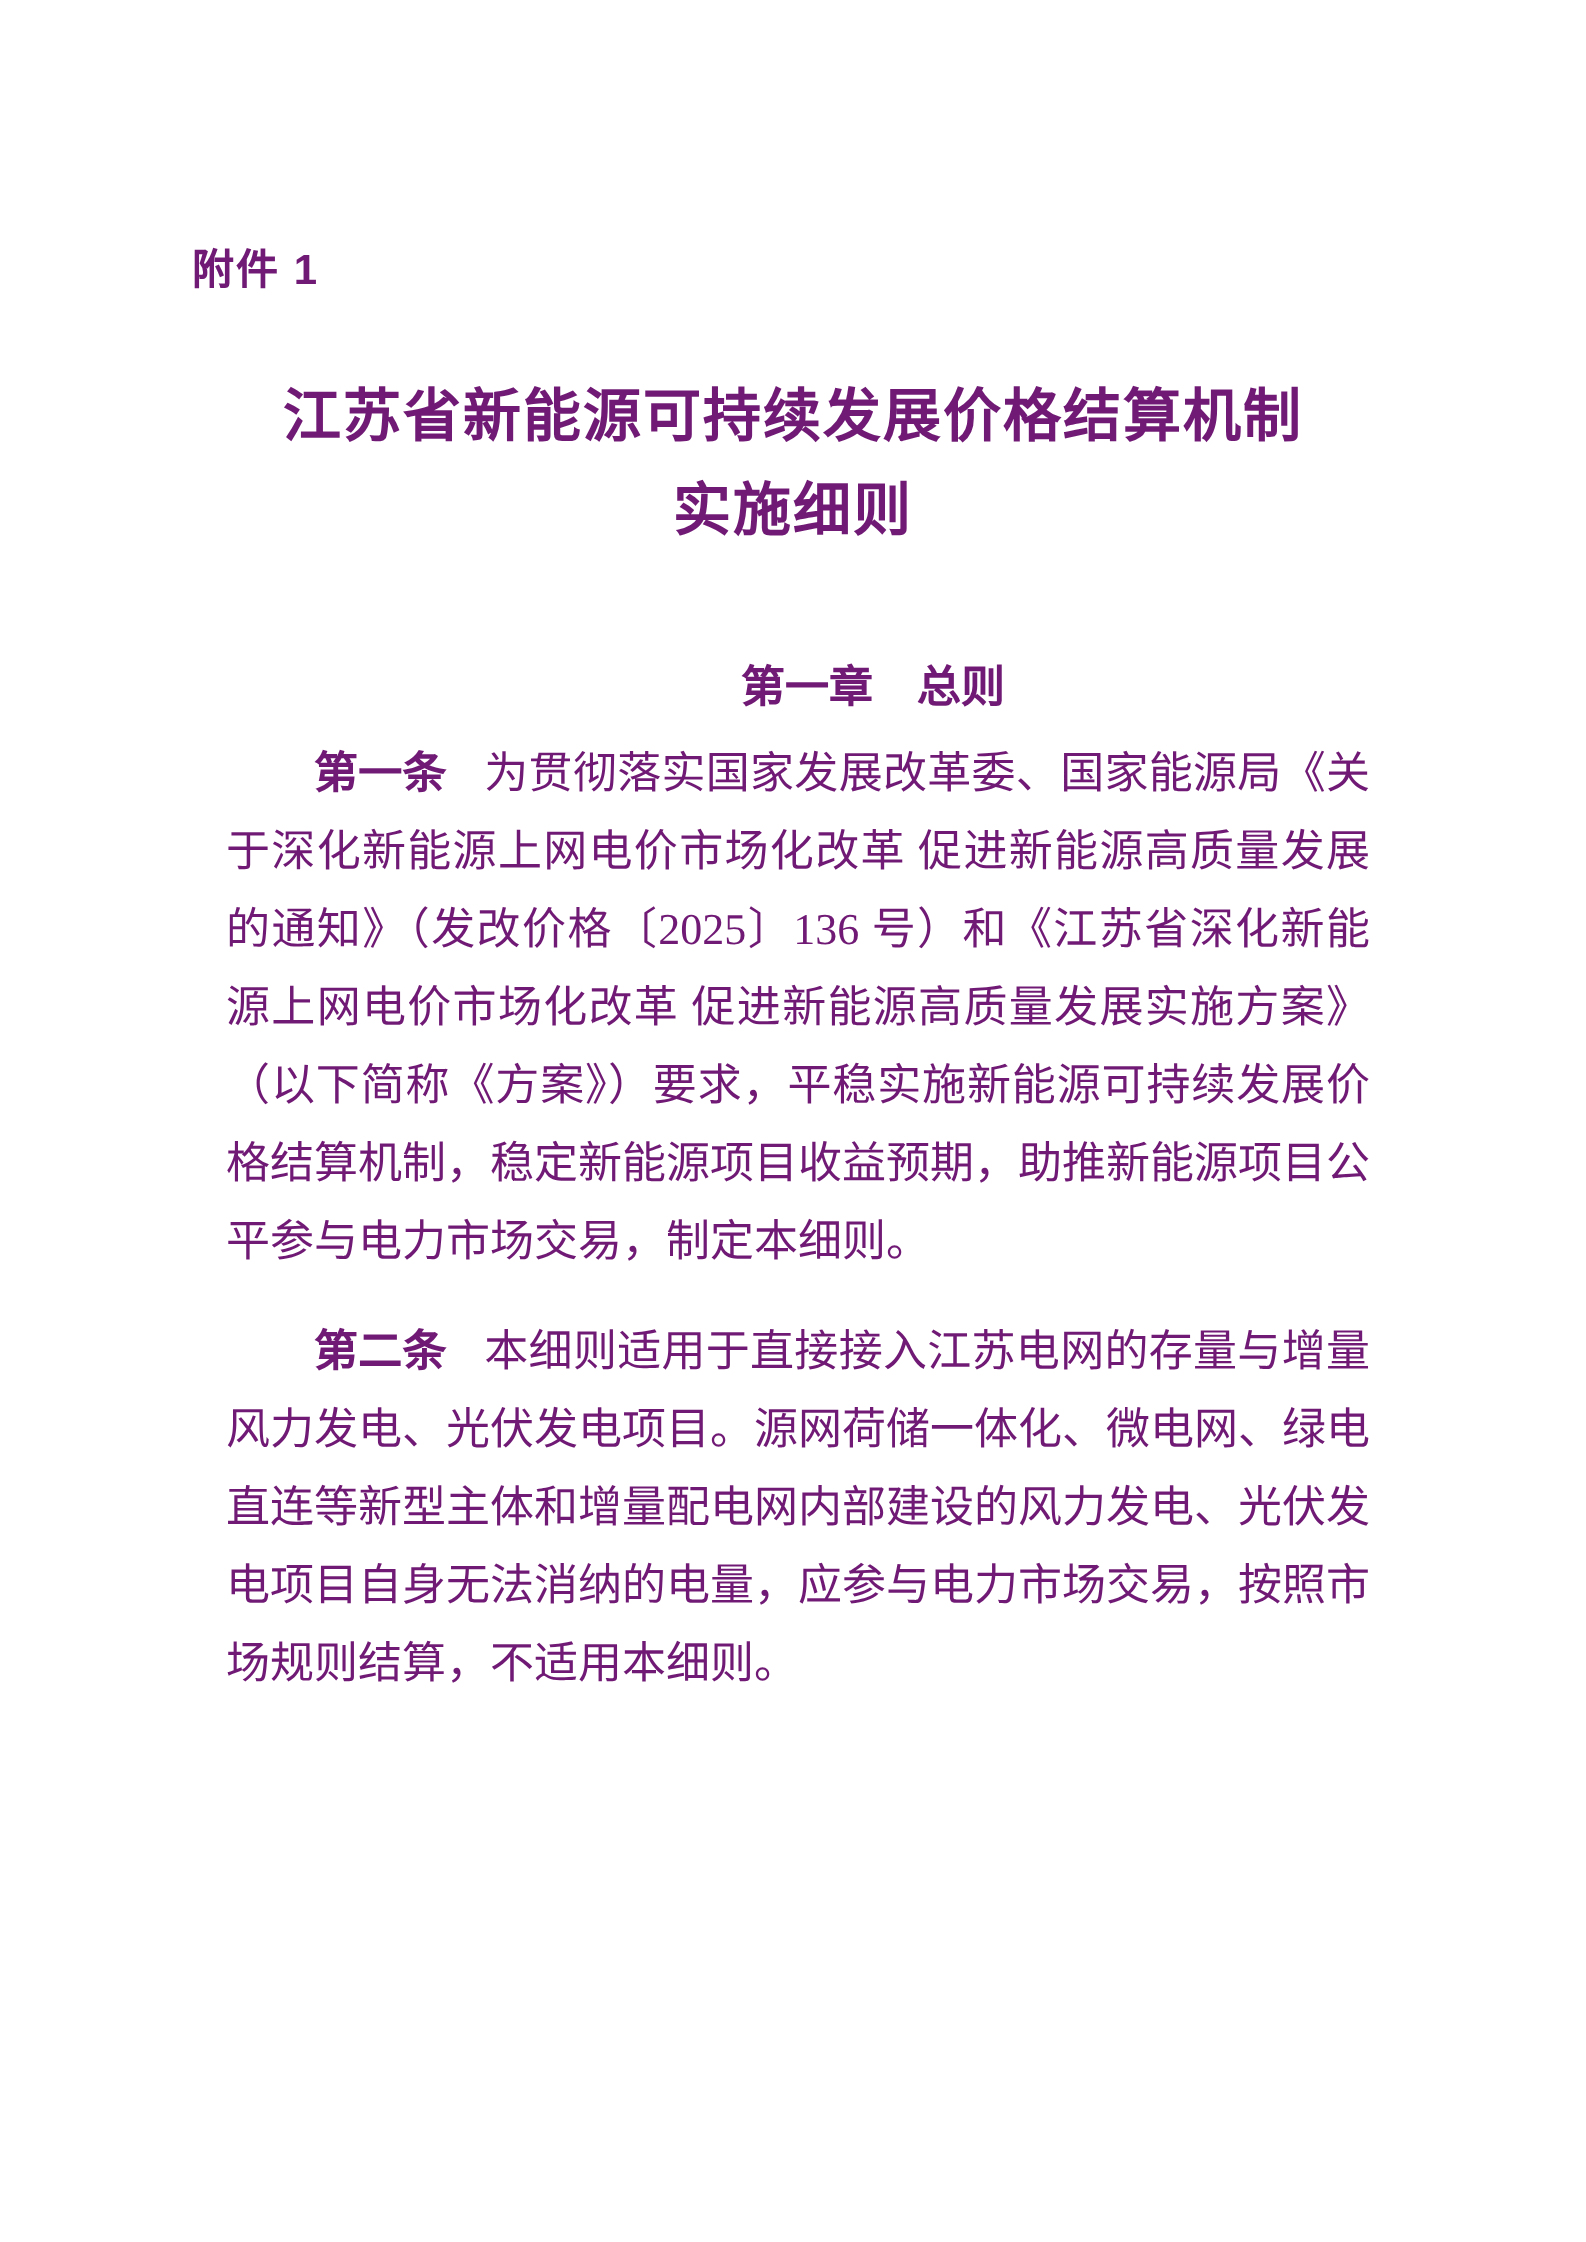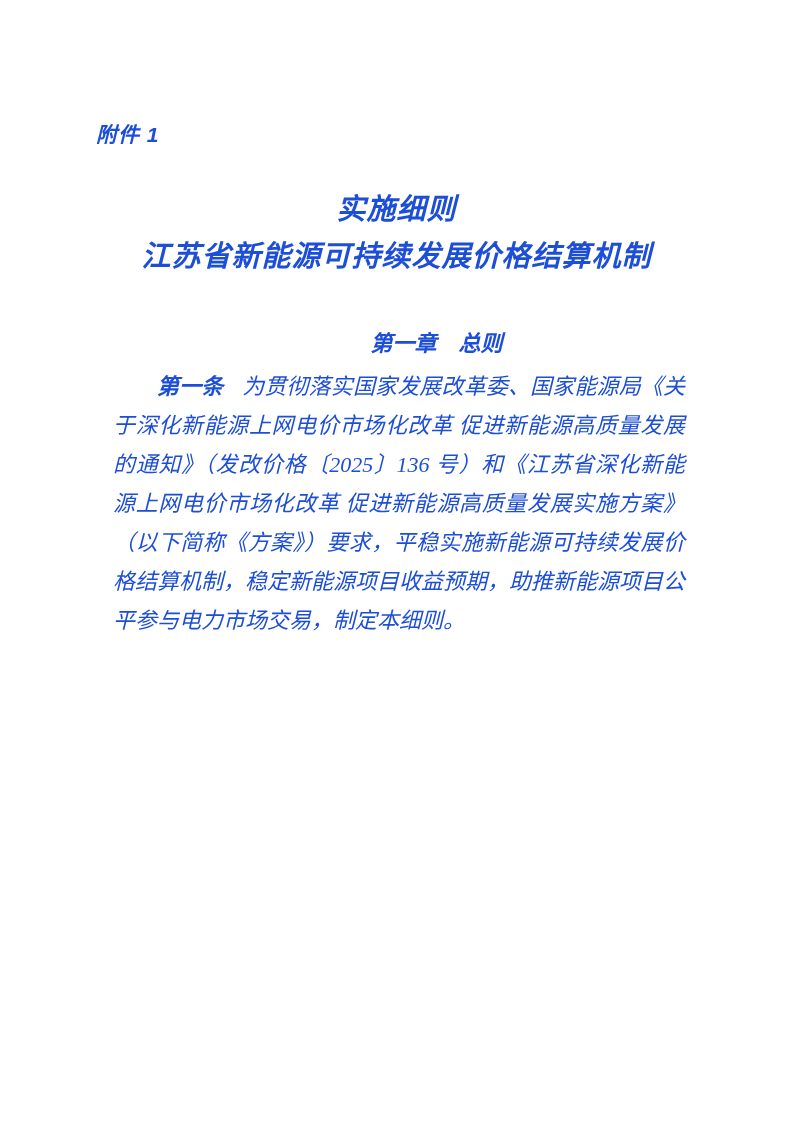"附件 1" .page { color: #1d4ed8 -> #701a75; font-style: italic -> none }
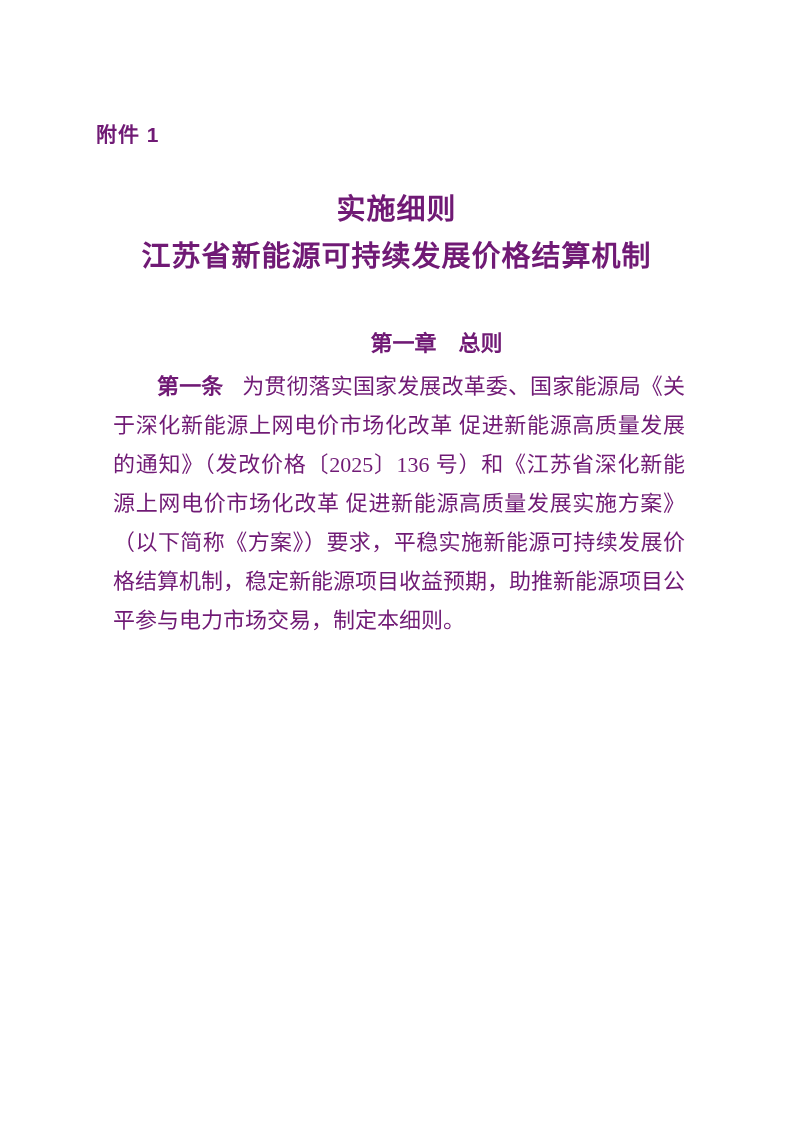"实施细则" div { order: before "江苏省新能源可持续发展价格结算机制" -> after "江苏省新能源可持续发展价格结算机制" }
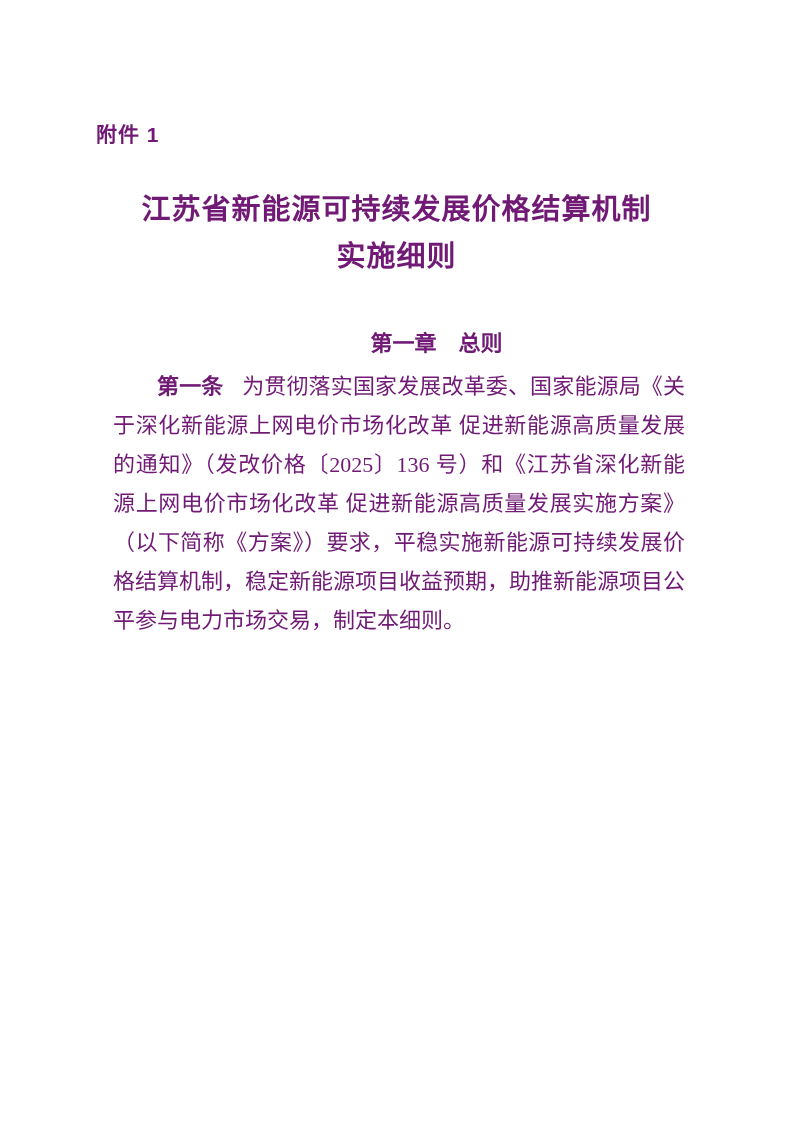"第二条" p { html: none -> <p> <span>第二条</span><span>本细则适用于直接接入江苏电网的存量与增量风力发电、光伏发电项目。源网荷储一体化、微电网、绿电直连等新型主体和增量配电网内部建设的风力发电、光伏发电项目自身无法消纳的电量，应参与电力市场交易，按照市场规则结算，不适用本细则。</span> </p> }
